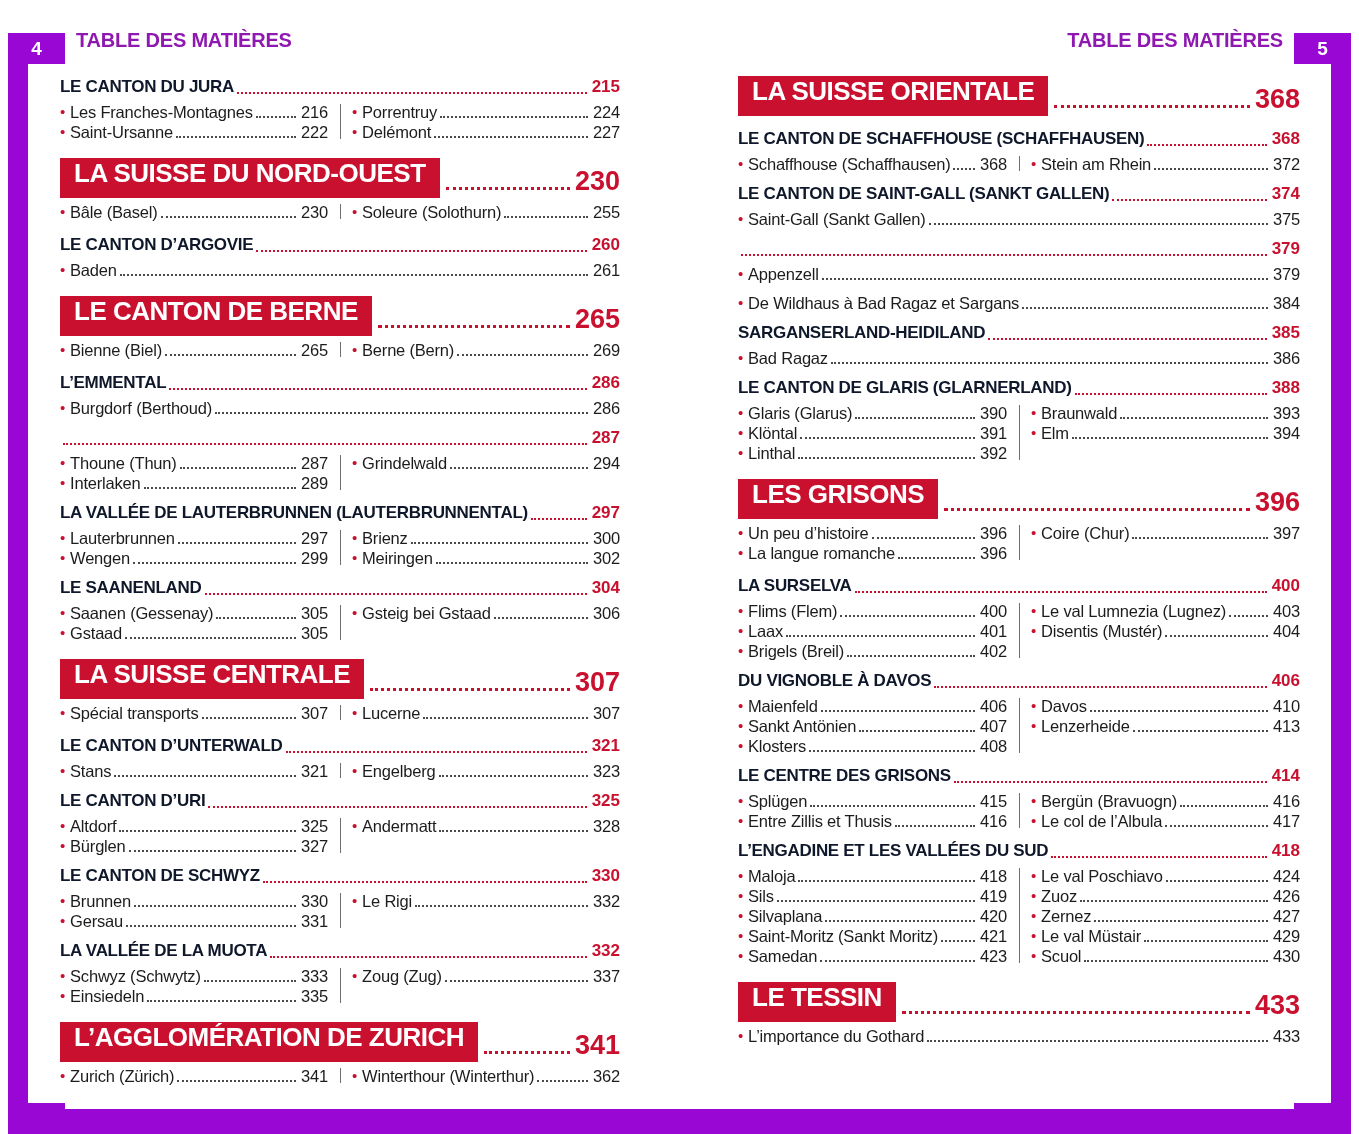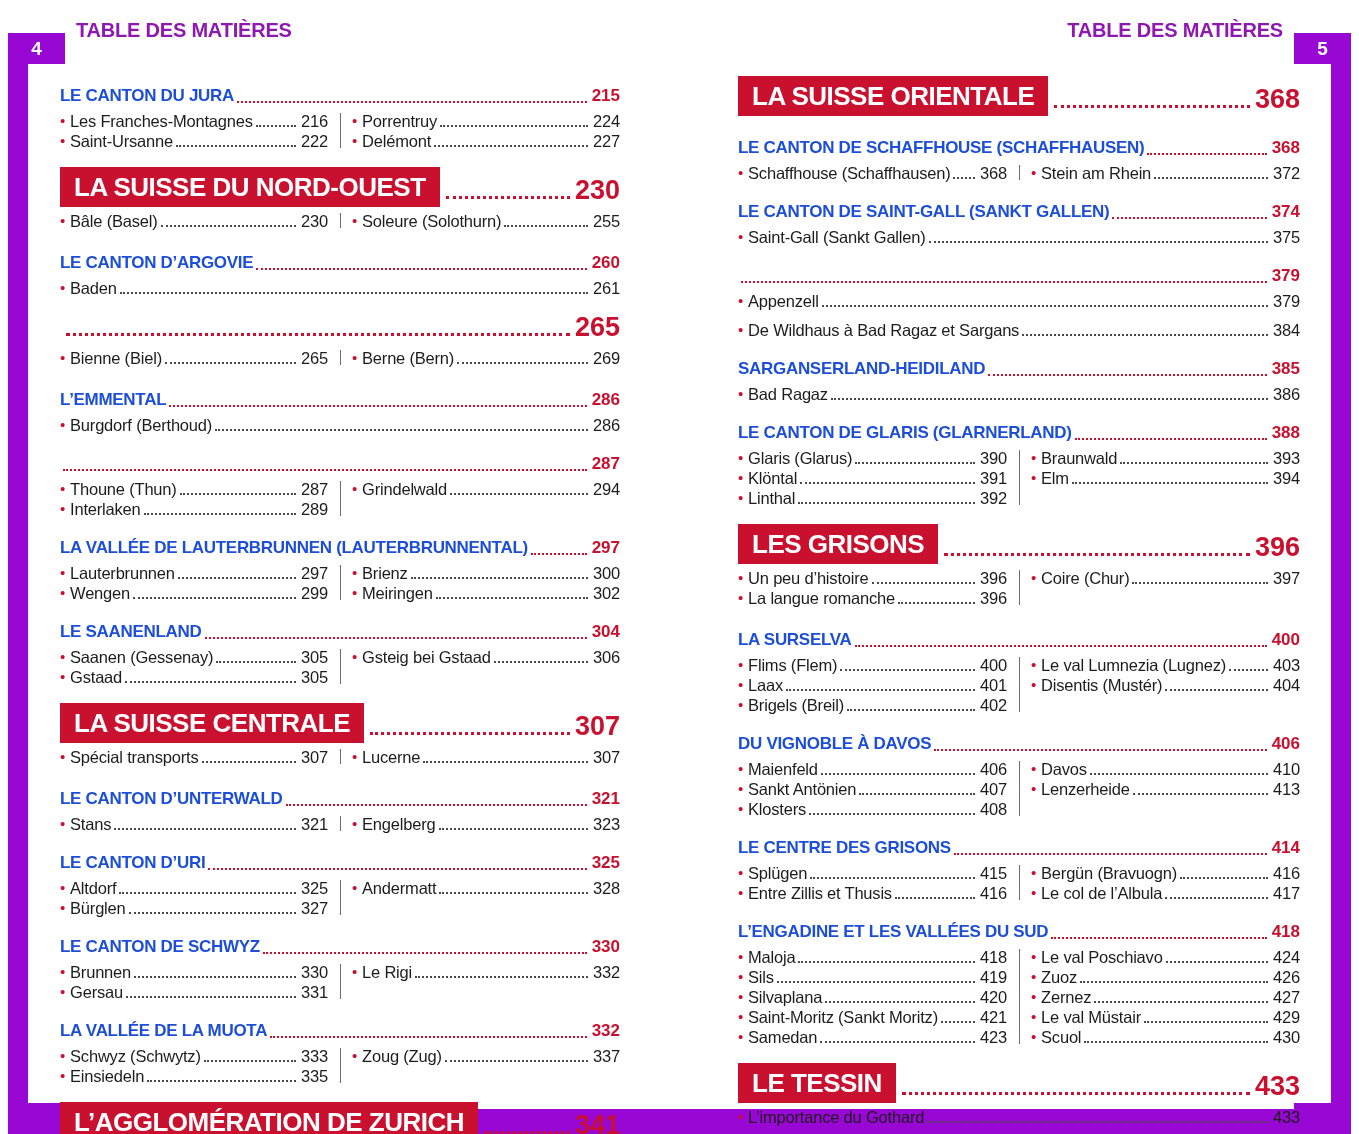"TABLE DES MATIÈRES" .toc-header { top: 15px -> 25px }
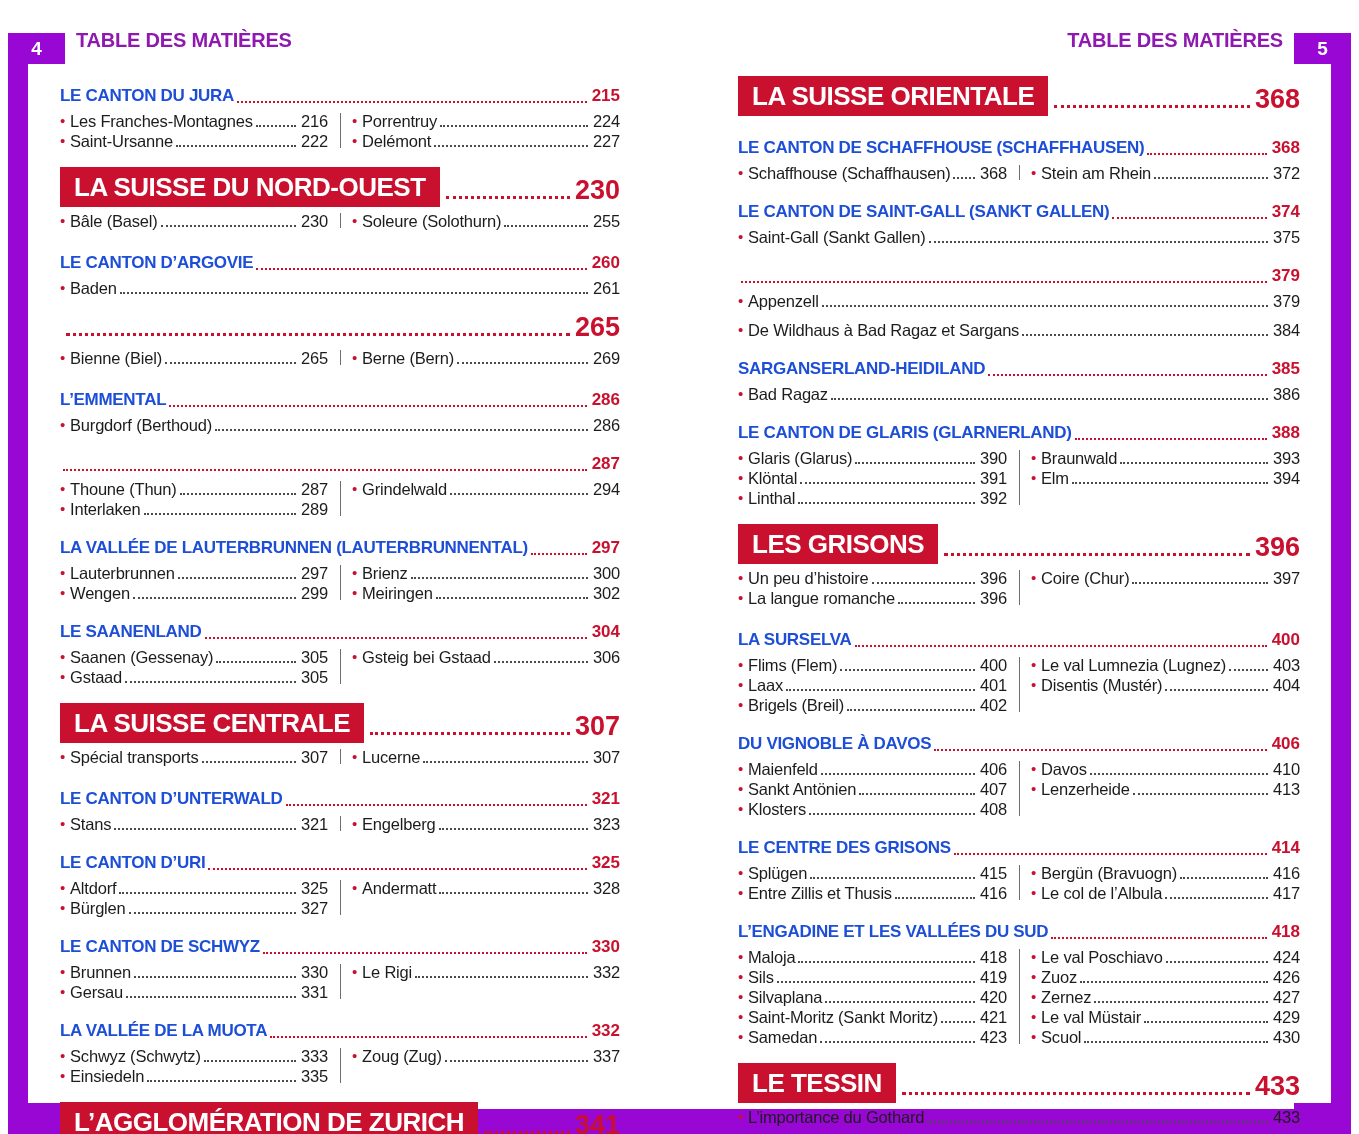"LE CANTON DU JURA" .minor-title { color: #1d4ed8 -> #0f172a }
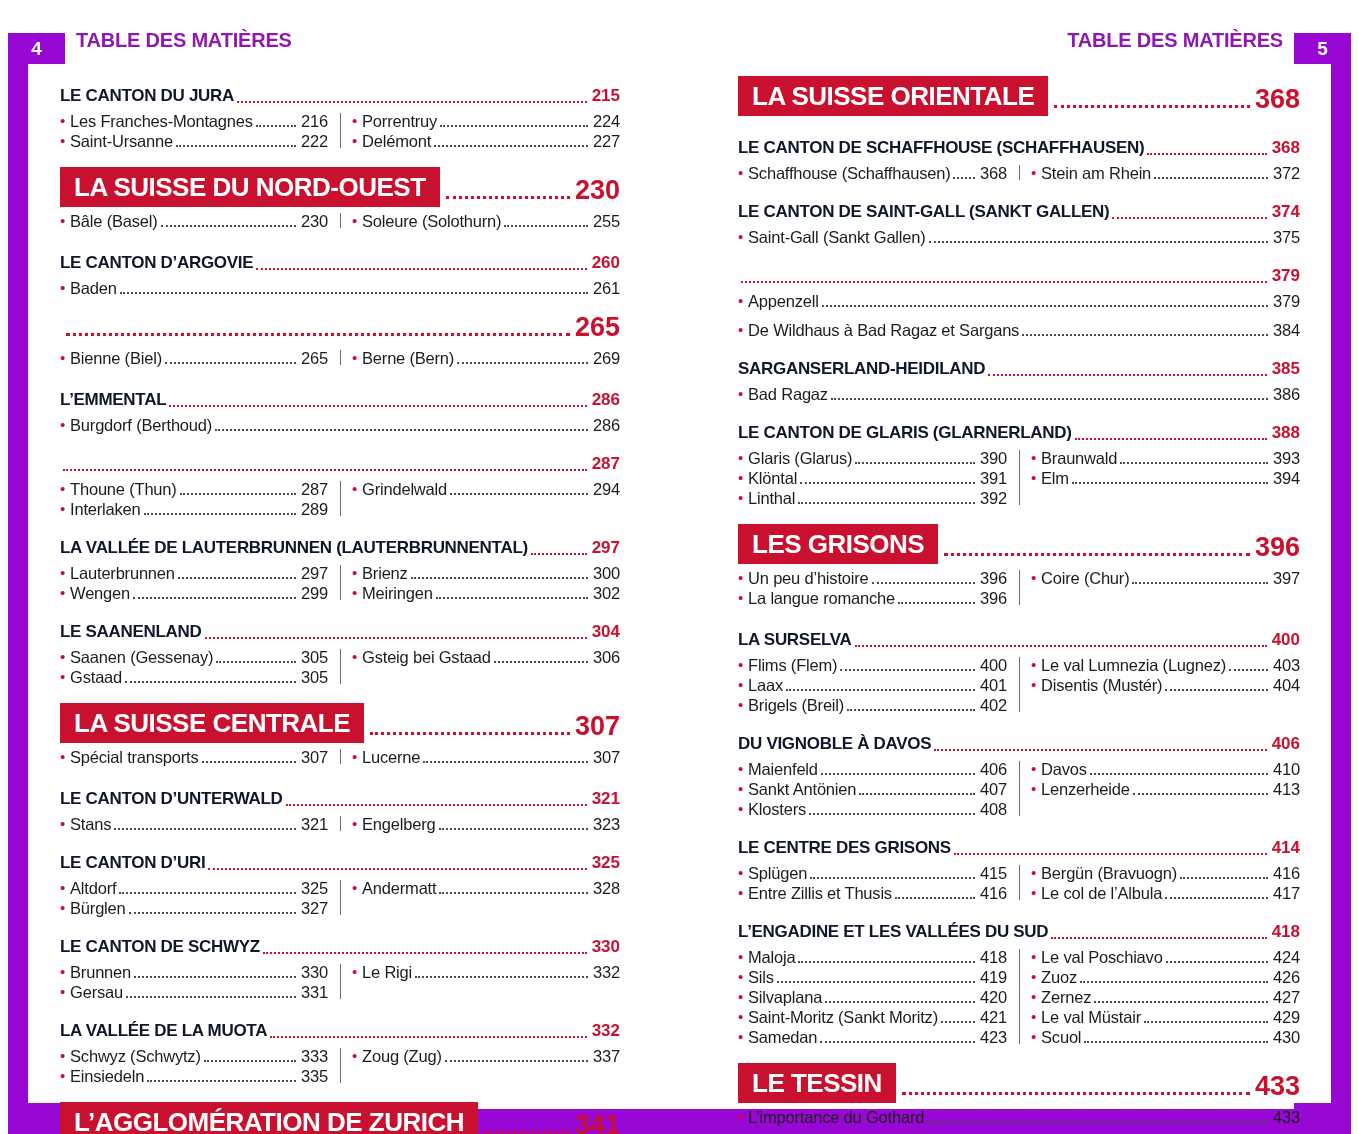"215" .minor-page { margin-top: 9px -> none }
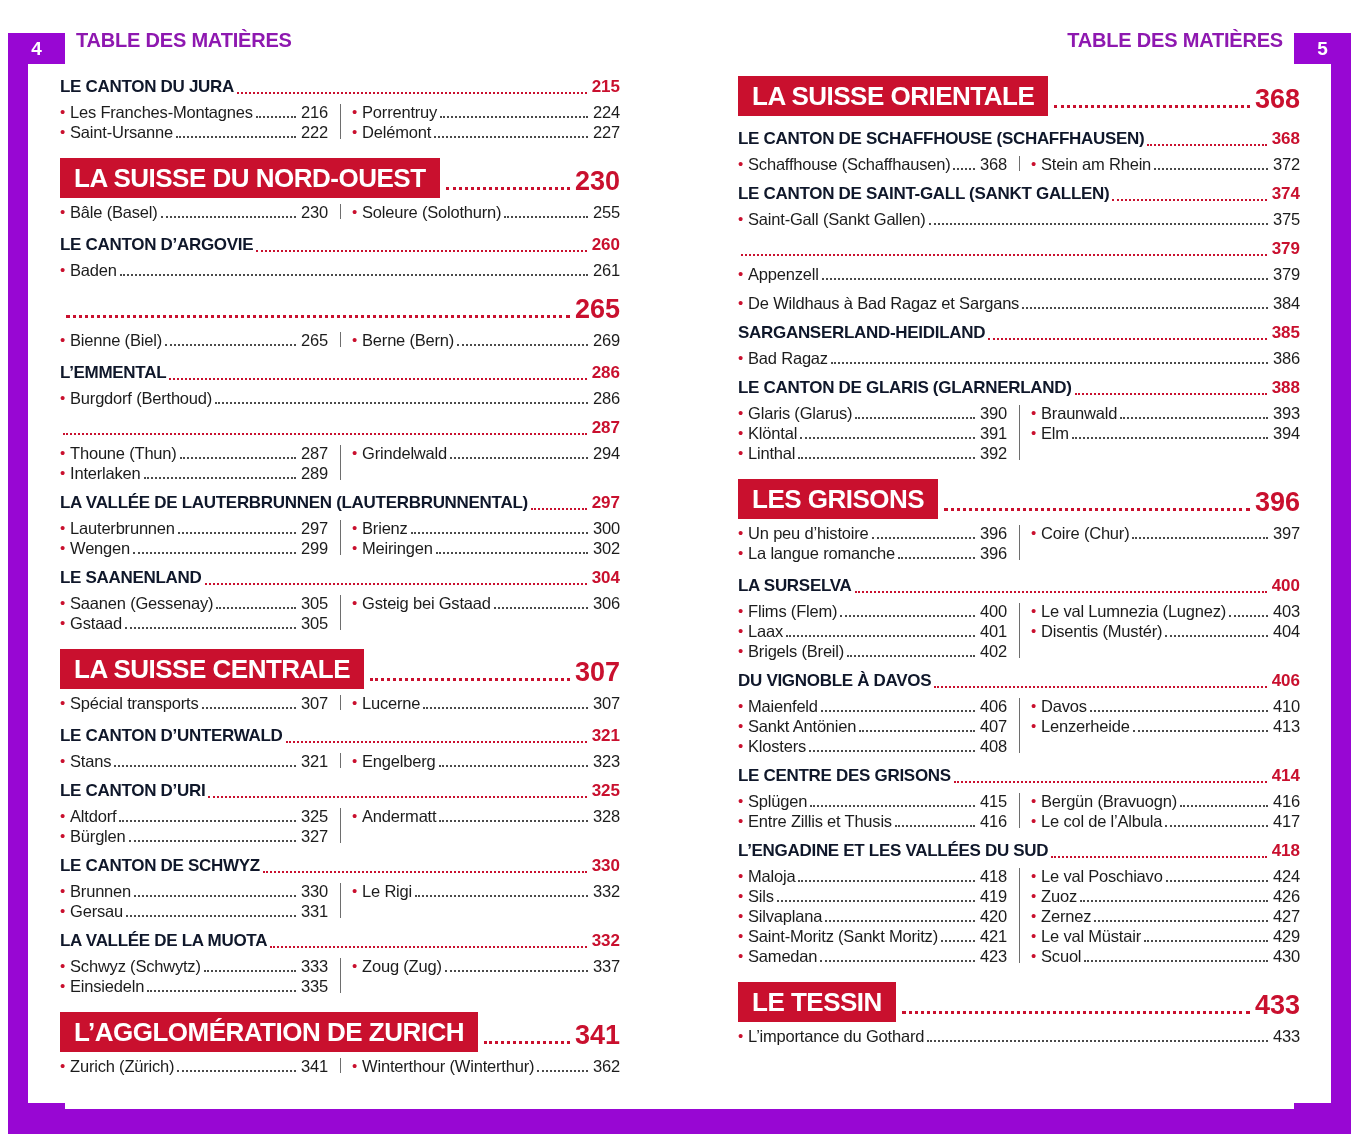"LA SUISSE ORIENTALE" .major-box { align-items: center -> none }
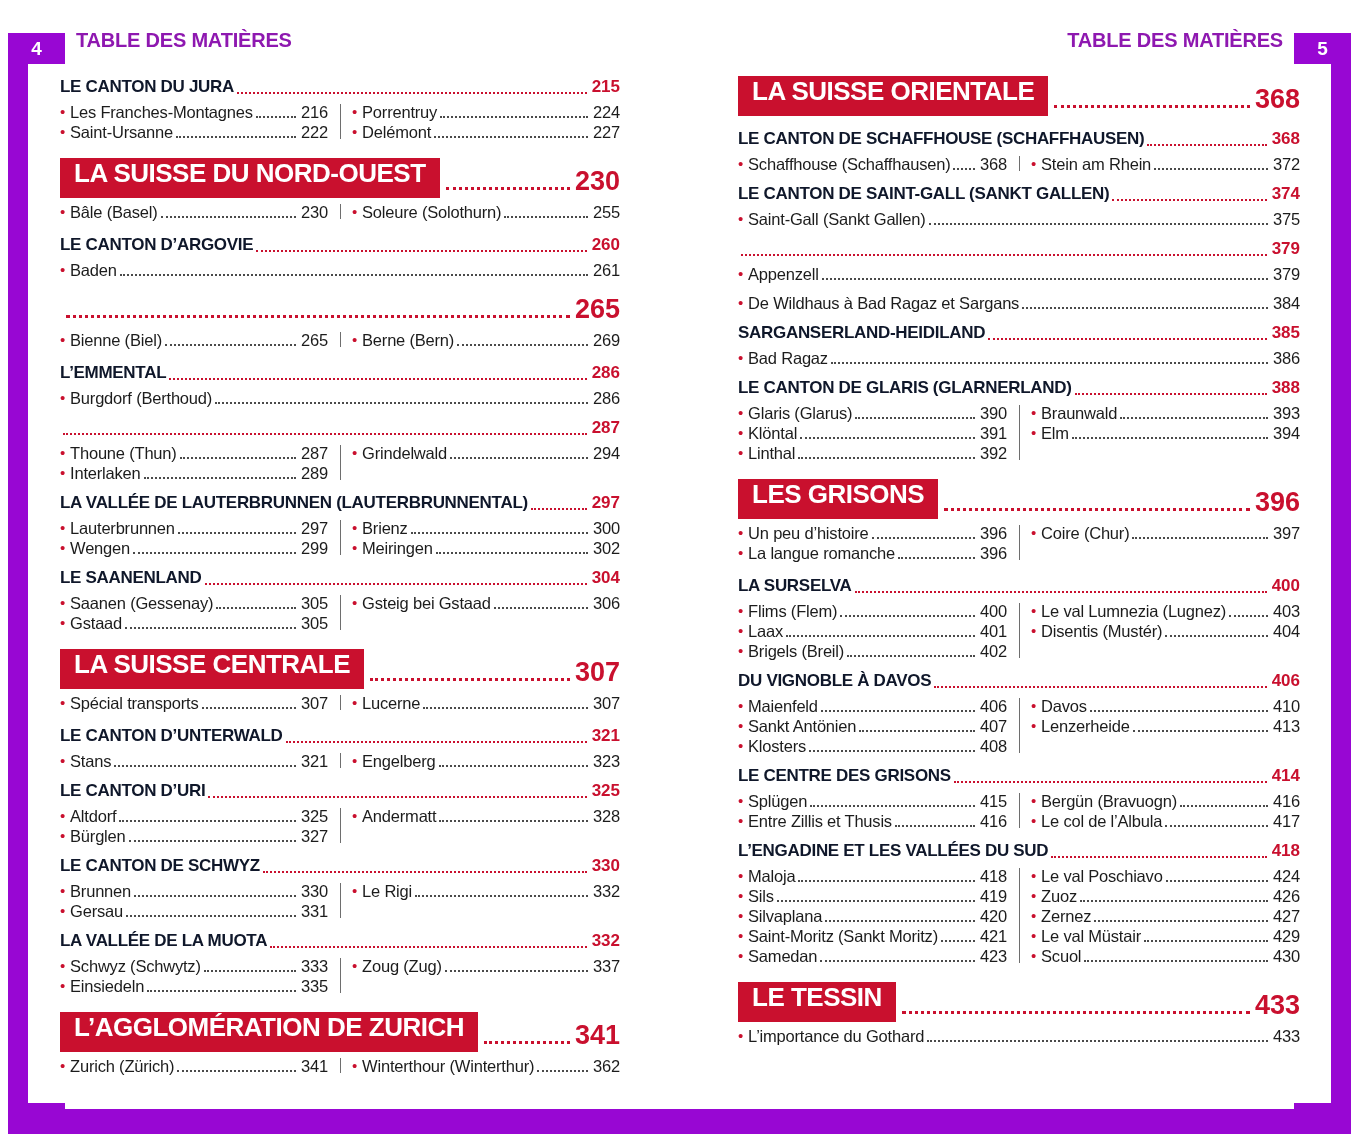"LE CANTON DE BERNE" div.major-box { html: none -> <div> <span>LE CANTON DE BERNE</span> </div> }
